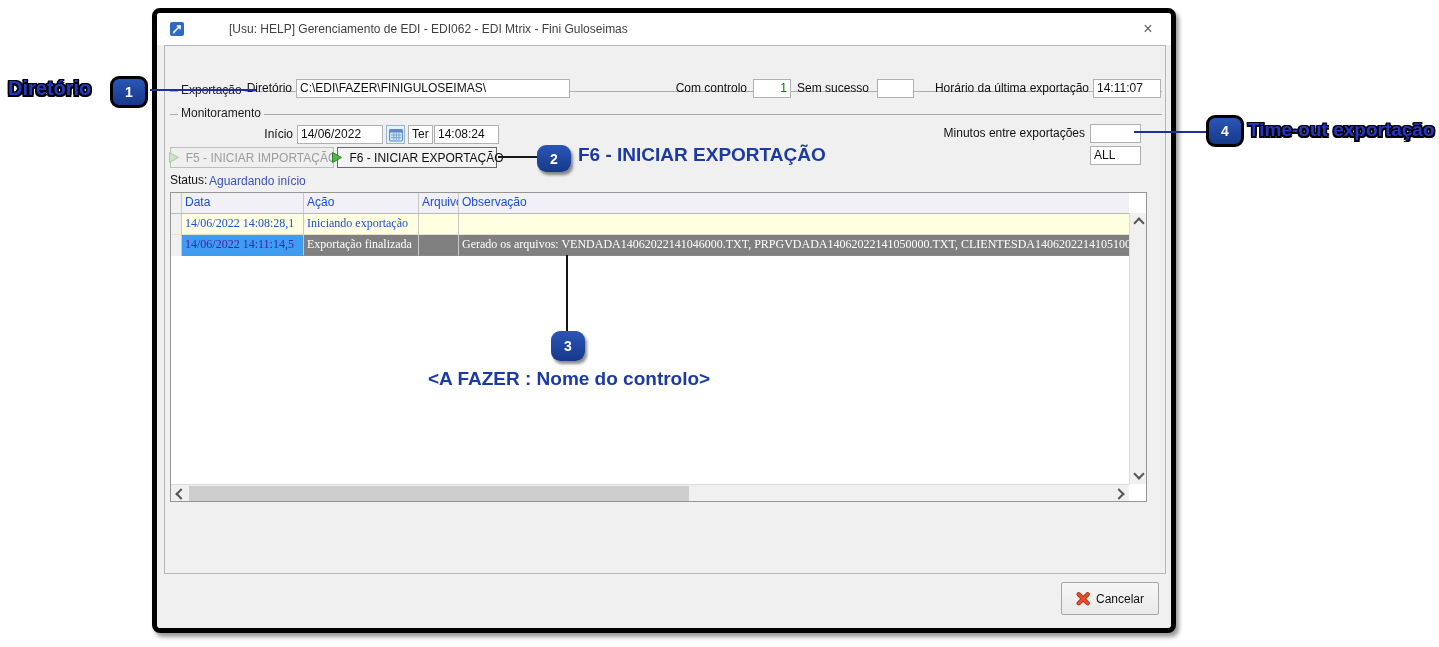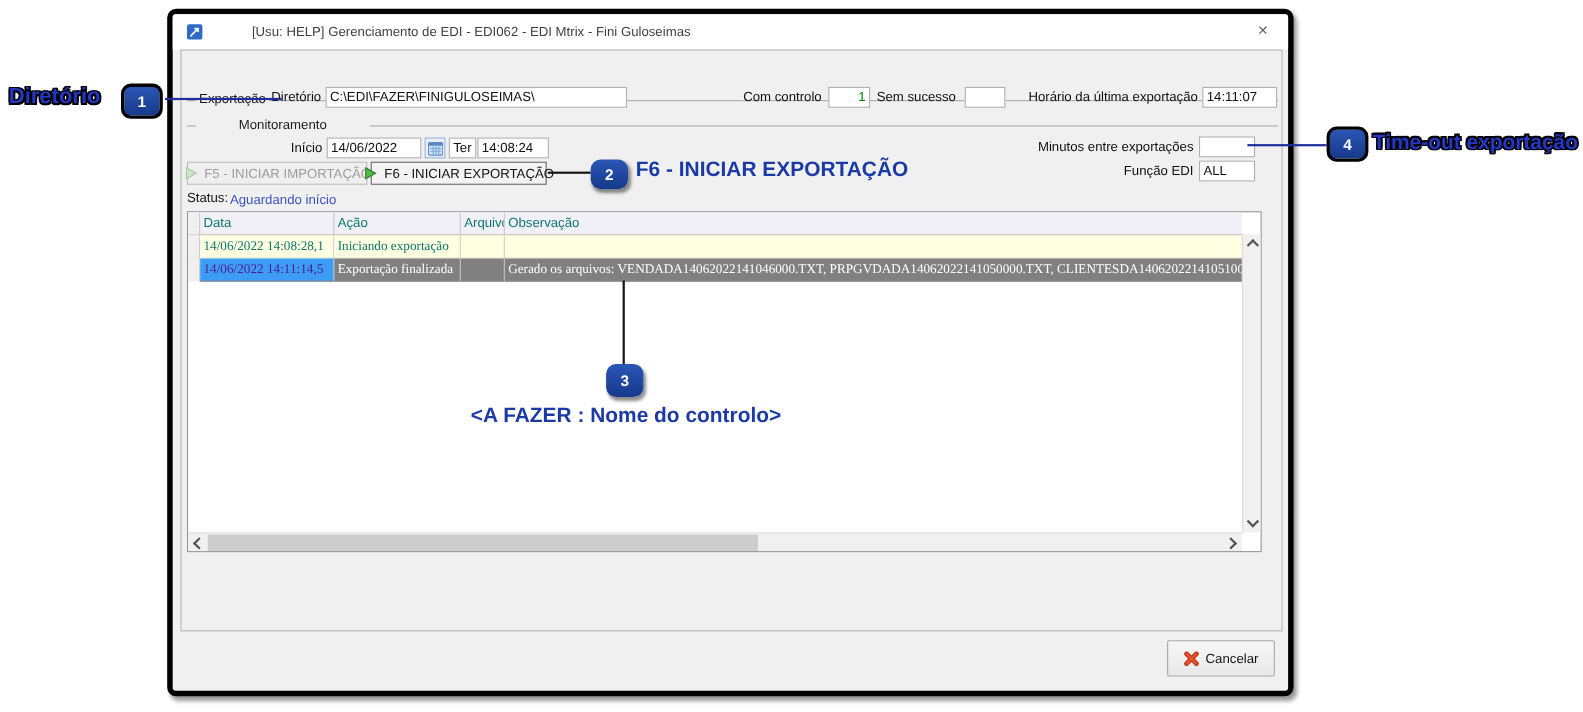"Monitoramento" div.legend { gap: 36px -> none }
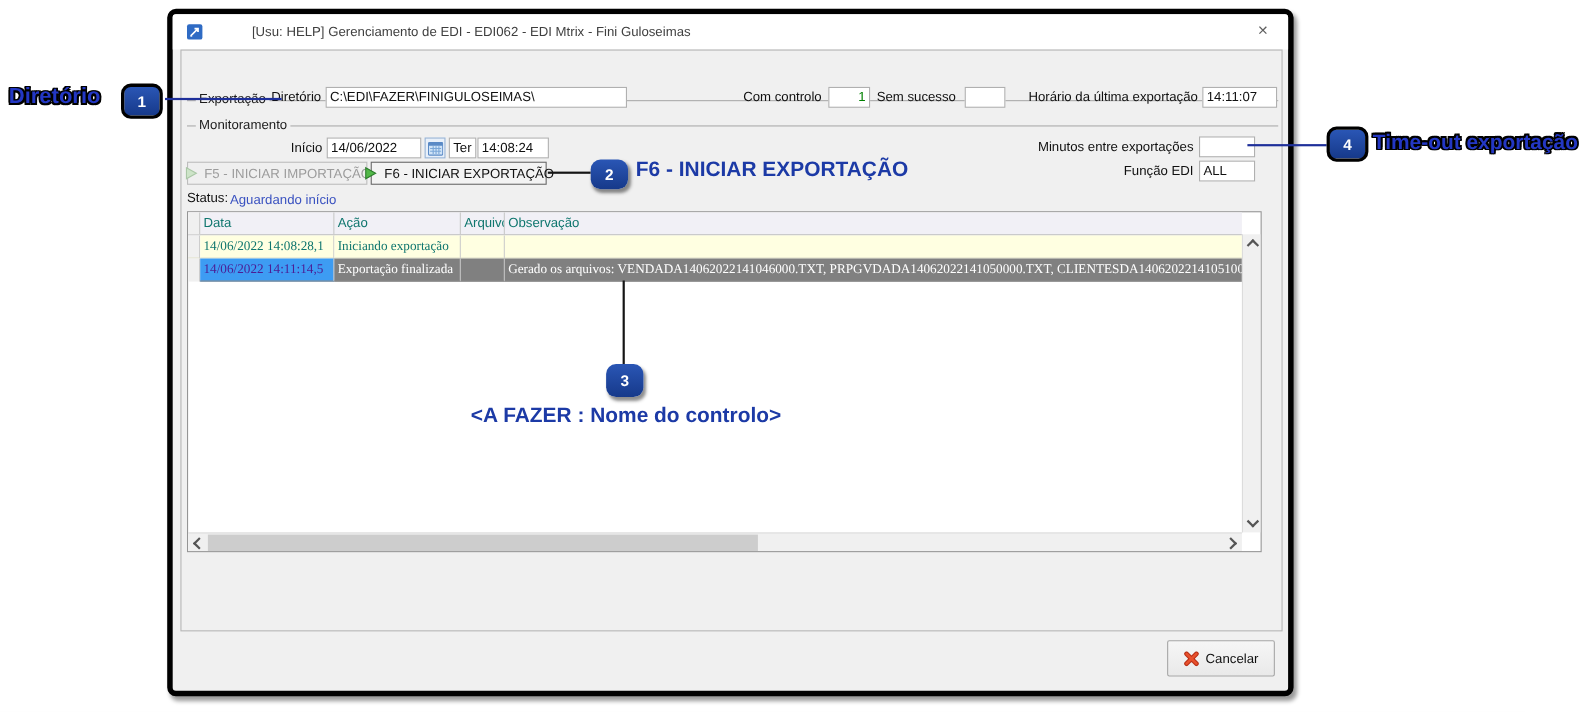"Função EDI" div.lbl { html: <div>Função EDI</div> -> none }
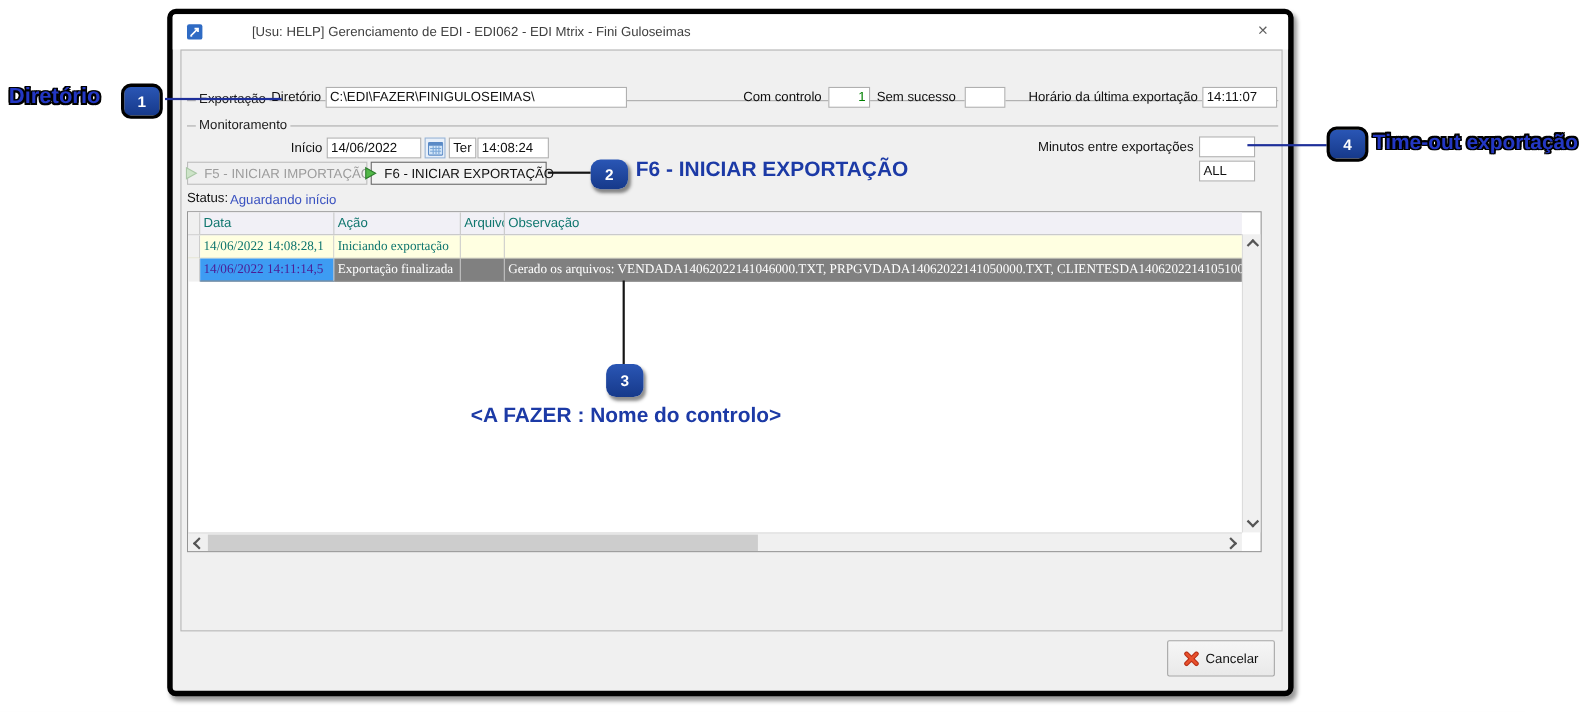"Data" .gc { color: #0f766e -> #1d4ed8 }
